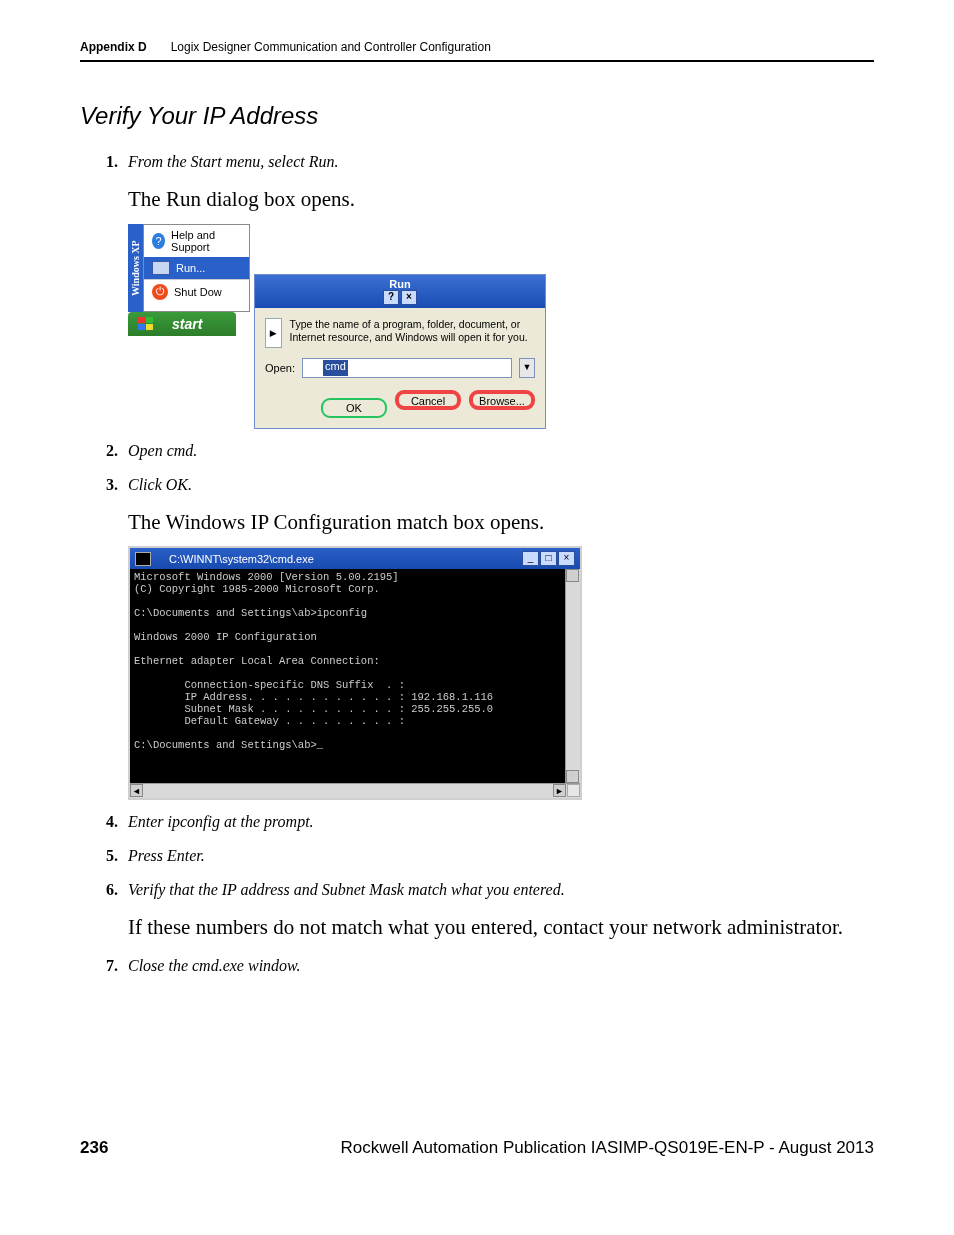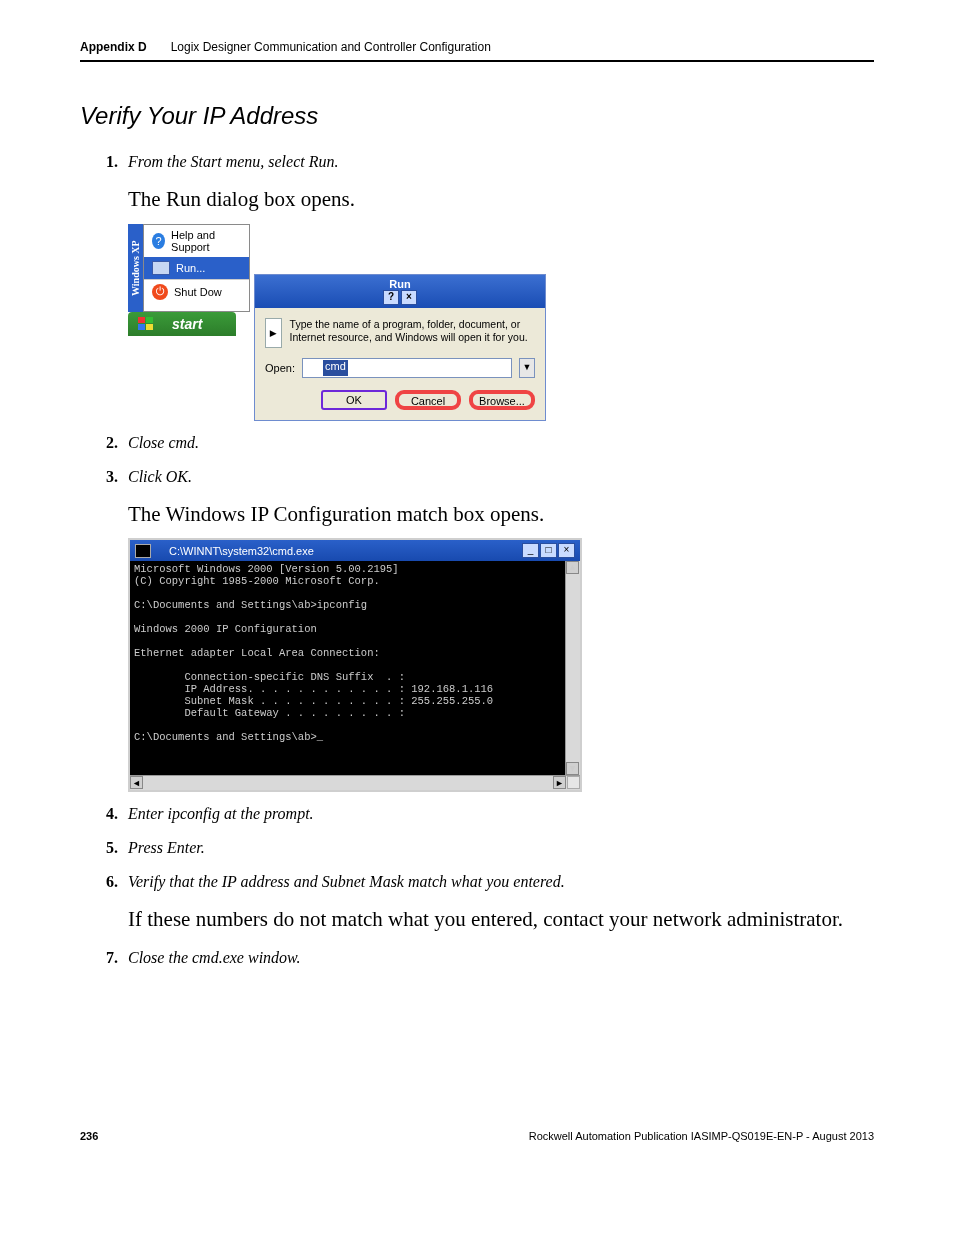"OK" .run-btns button.def { border: 2px solid #6d28d9 -> 2px solid #22c55e; border-radius: 3px -> 9px; margin-top: none -> 8px }
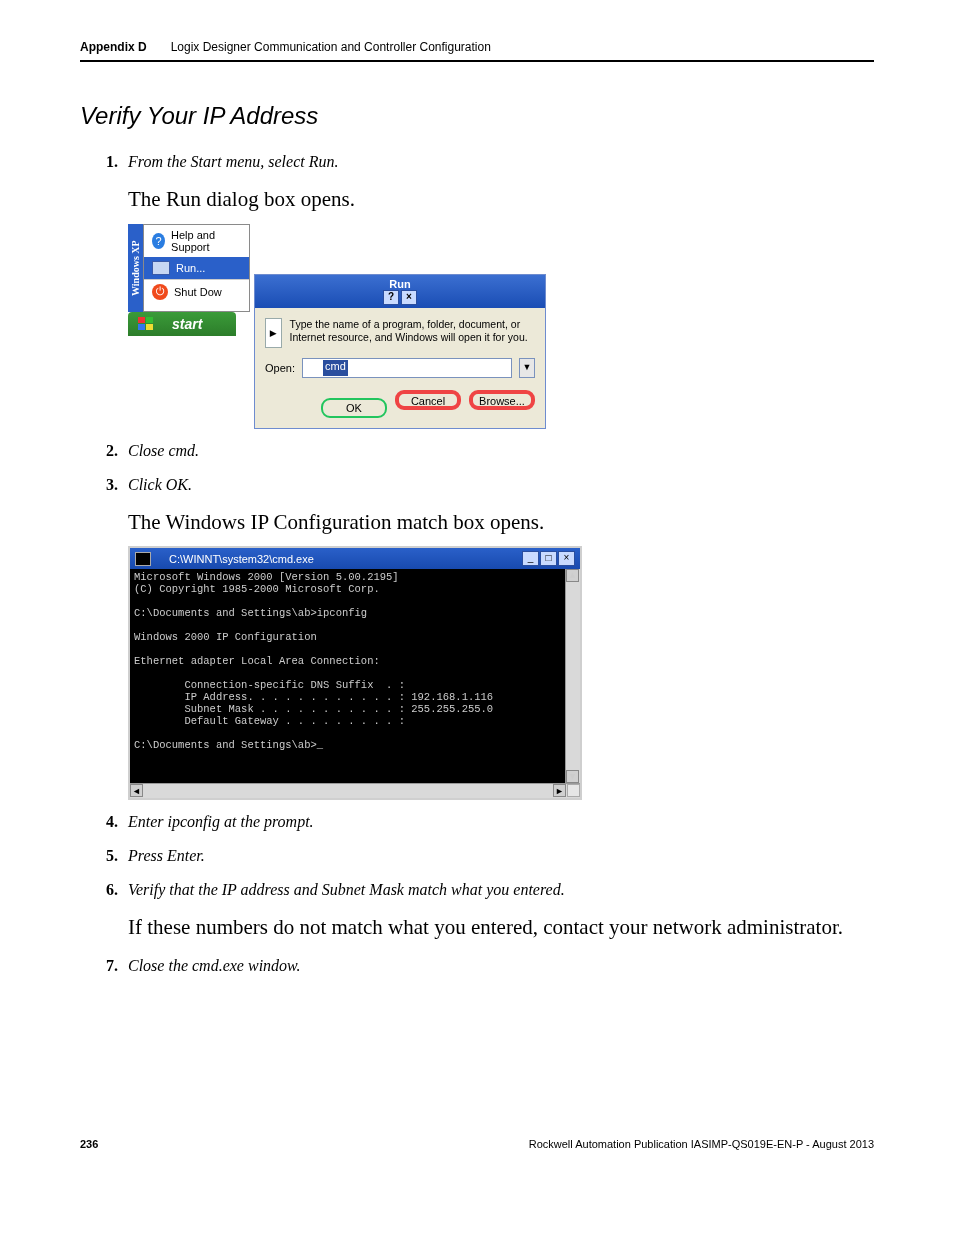"Close cmd." span.txt { text: Close -> Open }
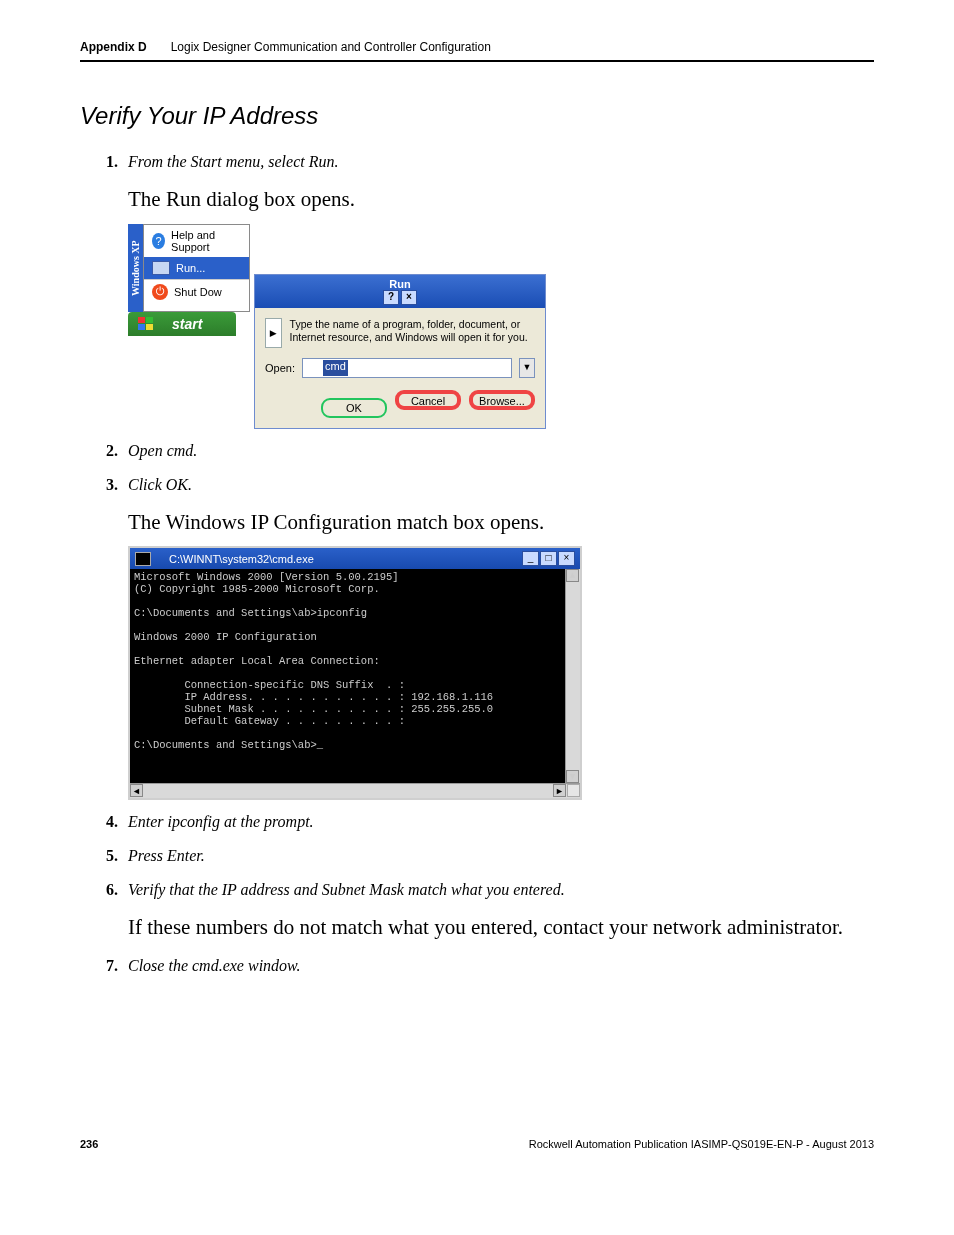"236" .footer { font-size: 11px -> 17px }
